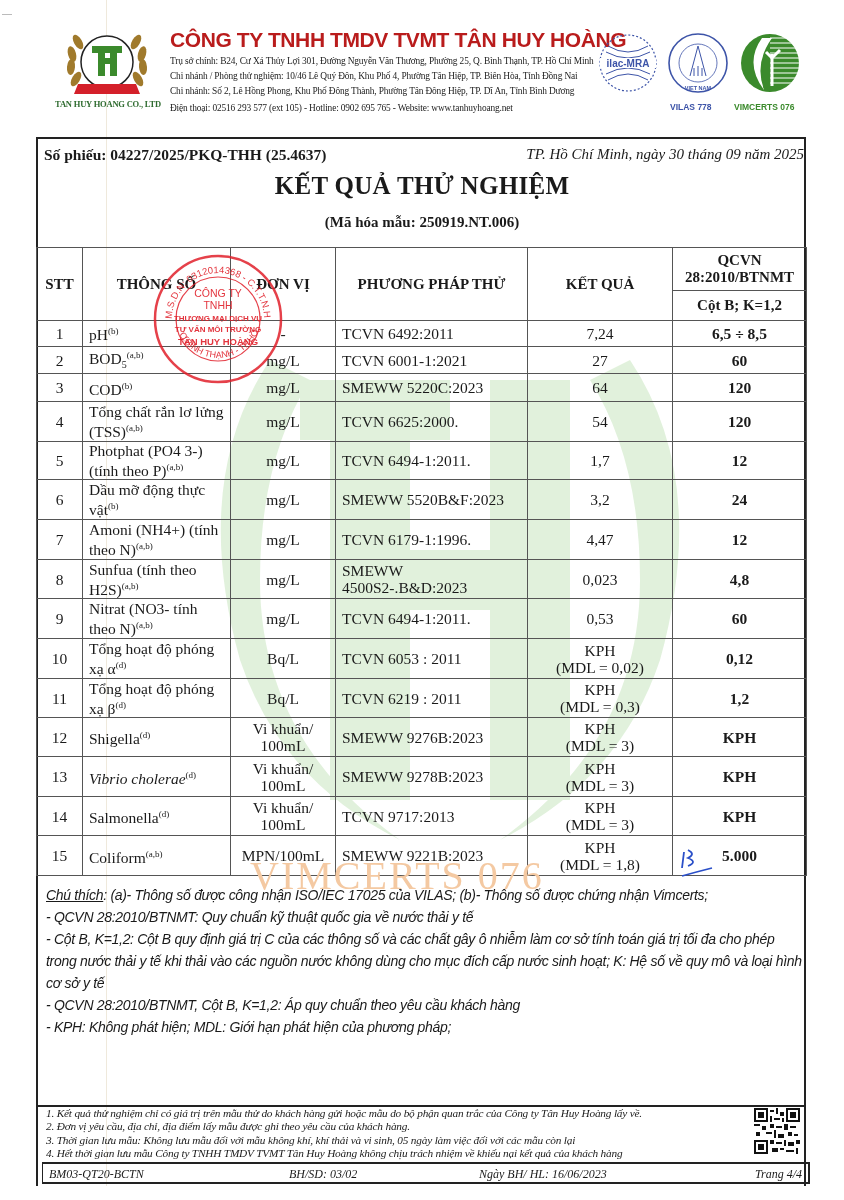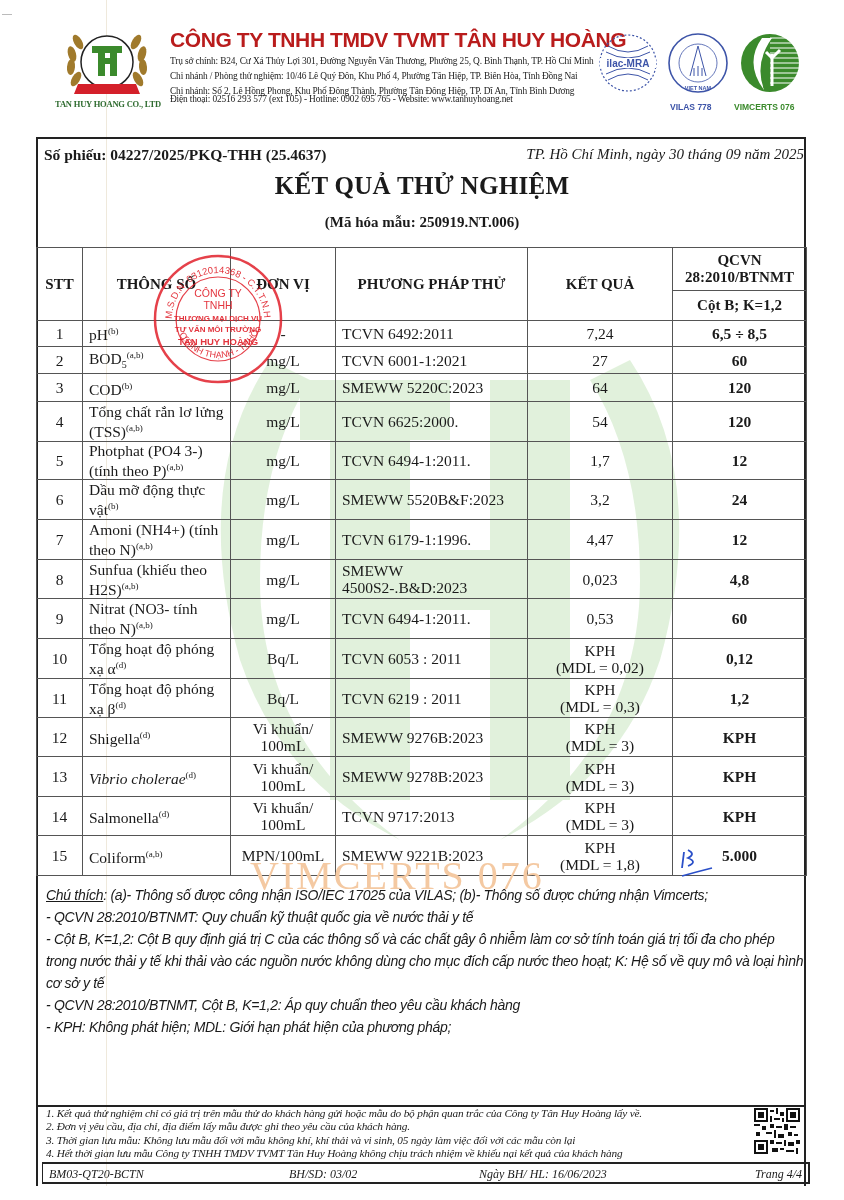"Điện thoại: 02516 293 577" div.abs { top: 94px -> 103px }
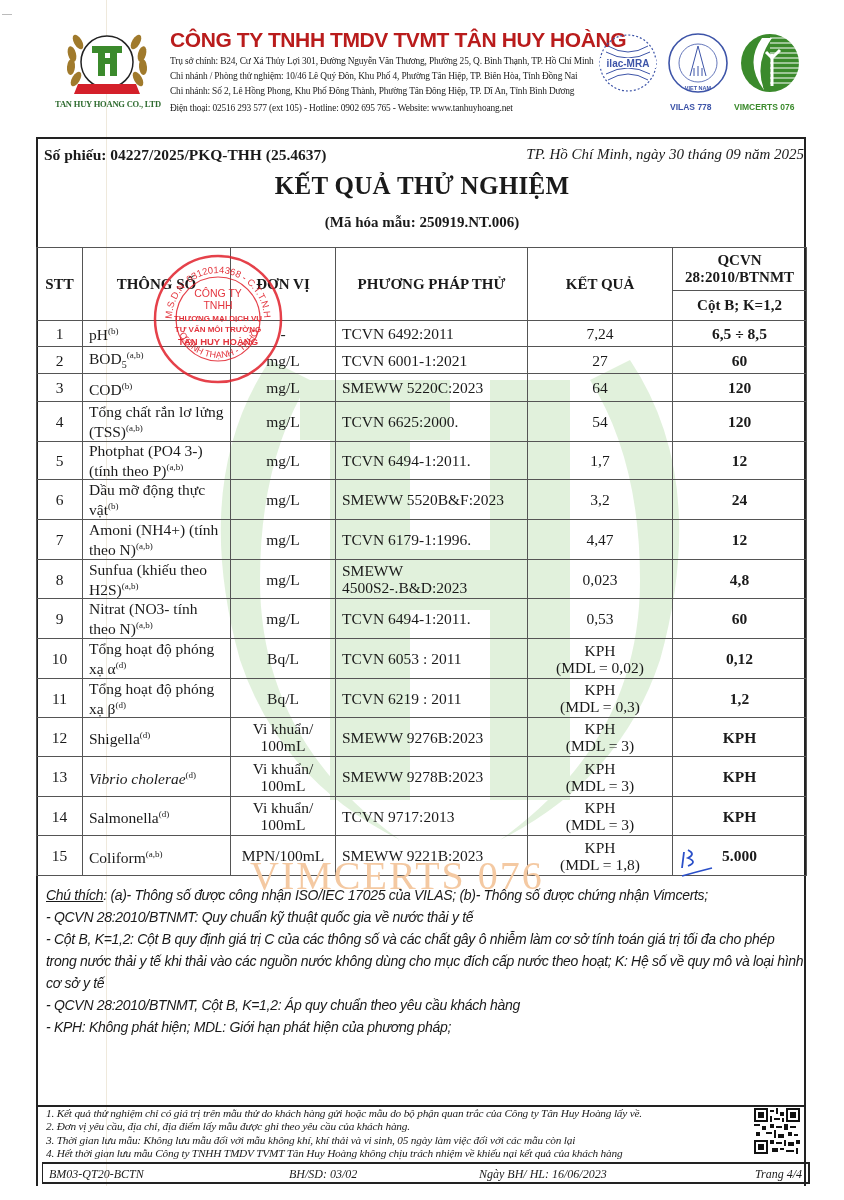"Sunfua (khiếu theo H2S)" span { text: khiếu -> tính }
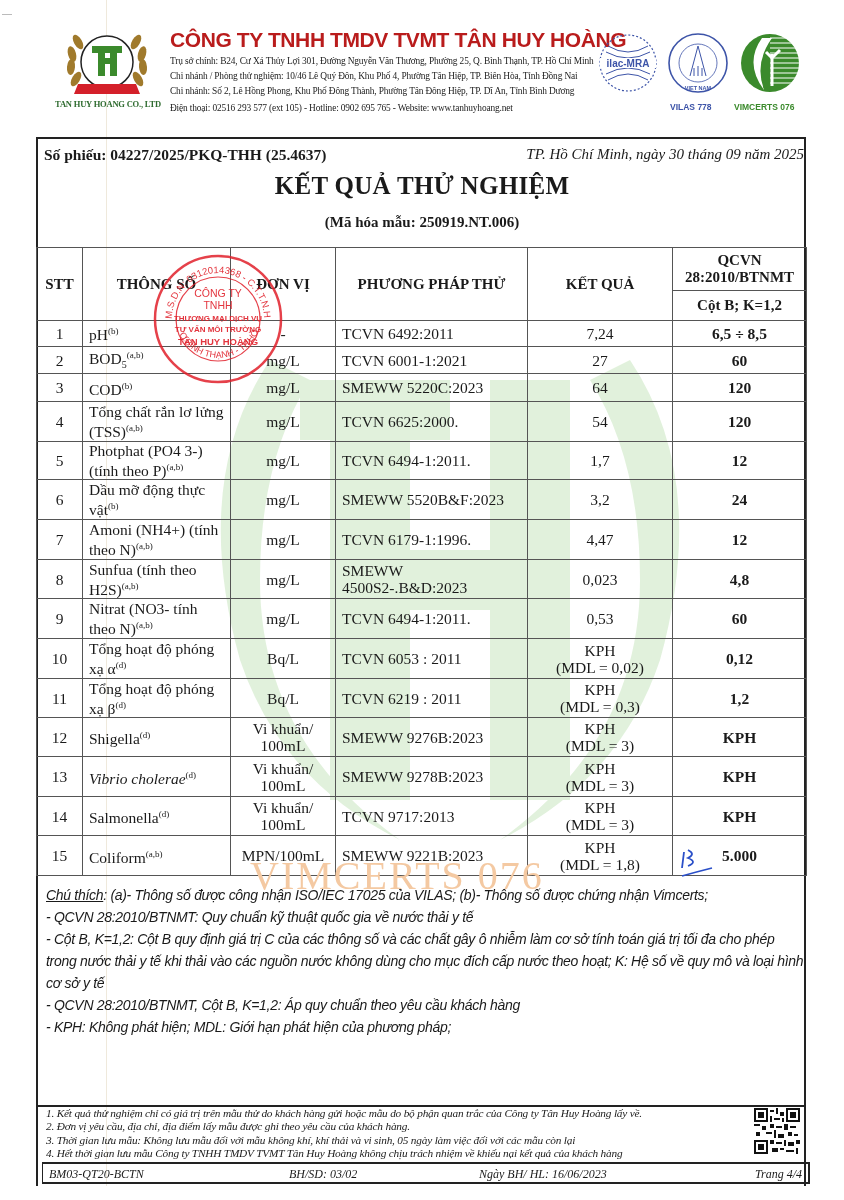"- Cột B, K=1,2: Cột" div { text: theo -> sinh }
